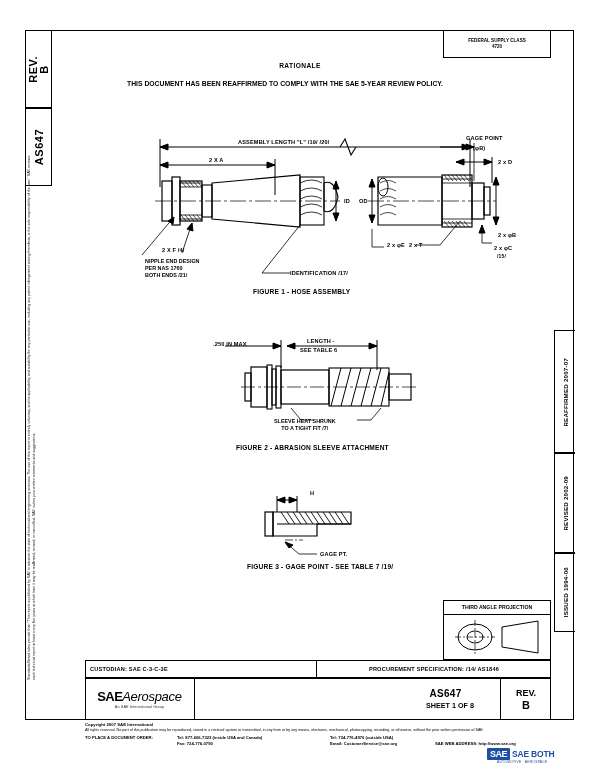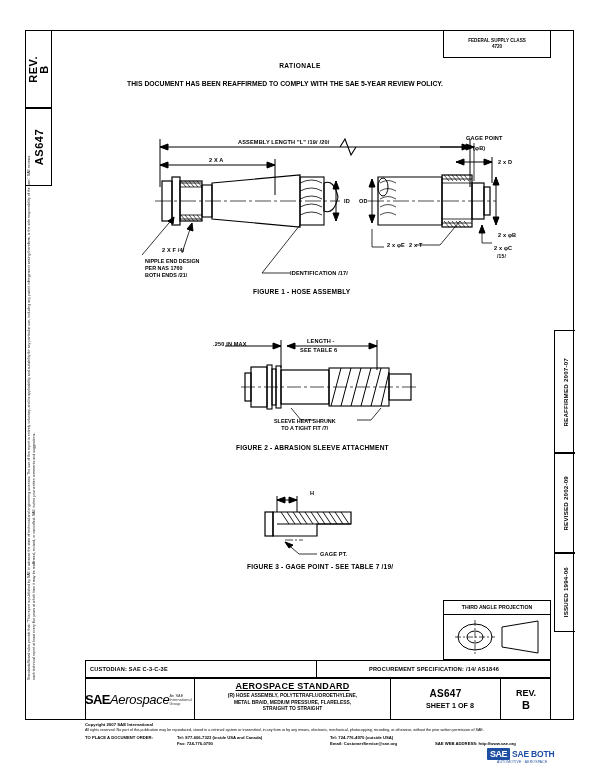"AEROSPACE STANDARD" div.abs { html: <div> <div>AEROSPACE STANDARD</div> <div> <span>(R) HOSE ASSEMBLY, POLYTETRAFLUOROETHYLENE,</span><br> <span>METAL BRAID, MEDIUM PRESSURE, FLARELESS,</span><br> <span>STRAIGHT TO STRAIGHT</span> </div> </div> -> none }
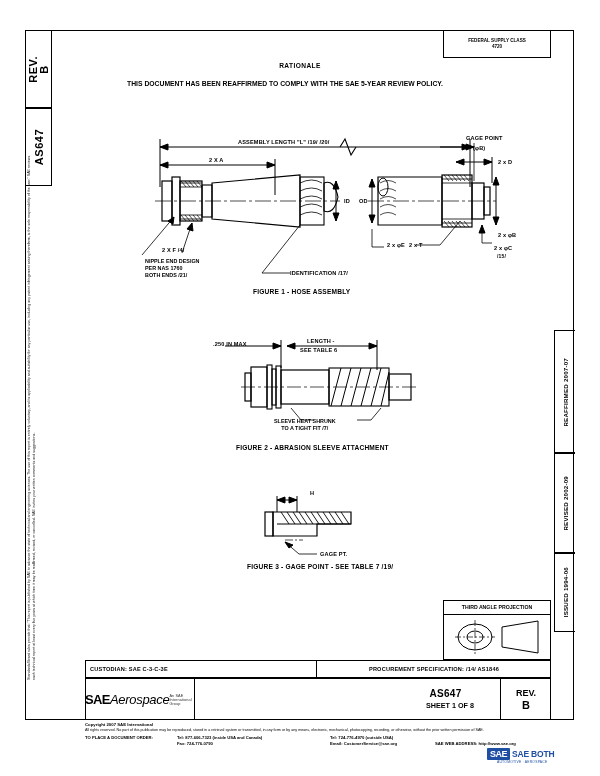"SAEAerospace" #tb-logo { flex-direction: row -> column }
